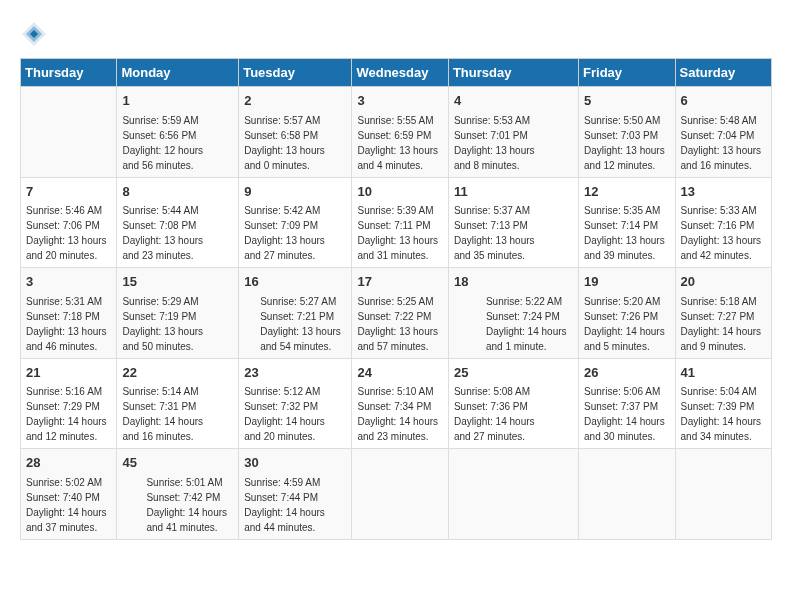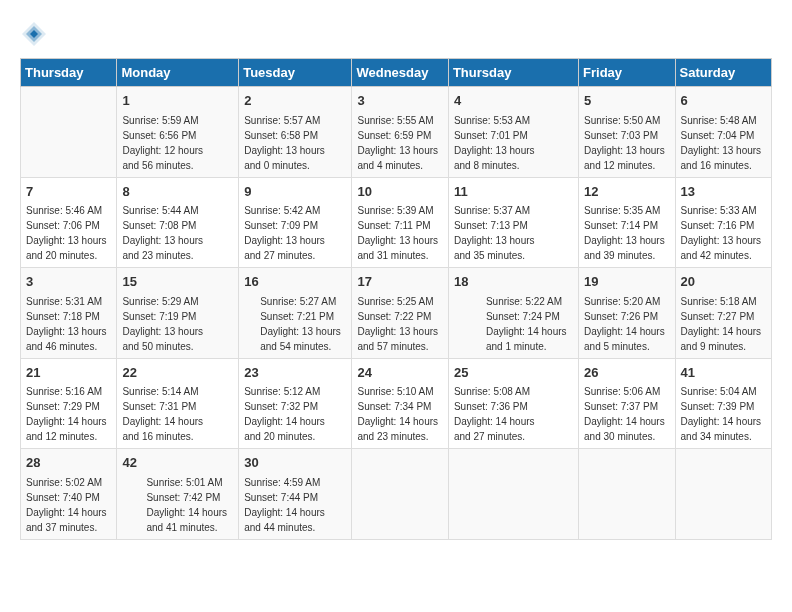"42" span.day-num { text: 42 -> 45 }
